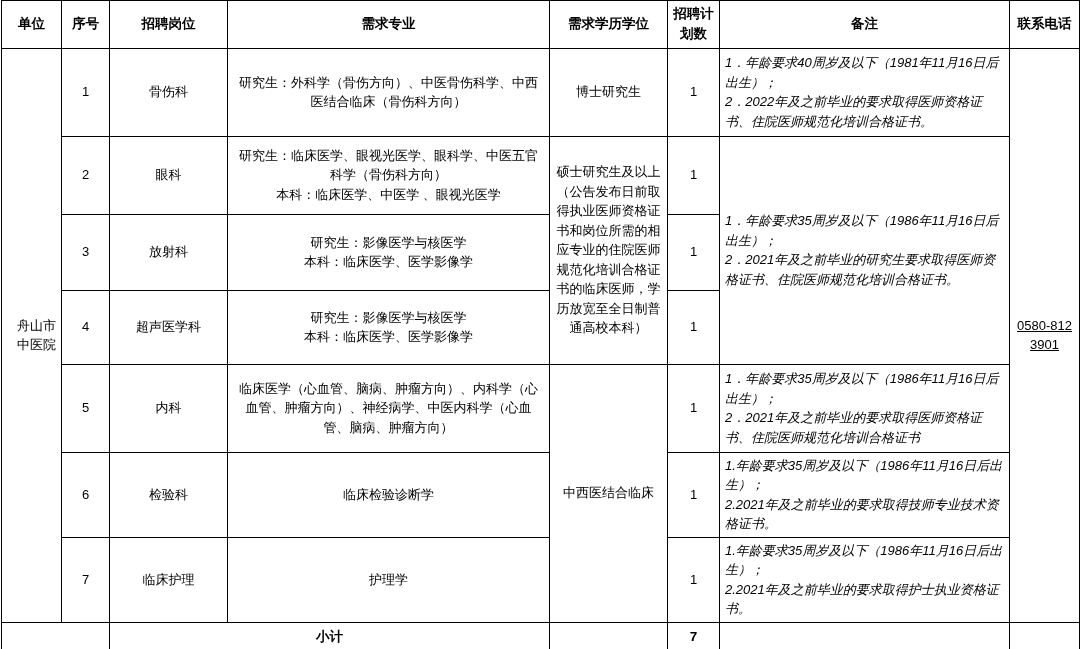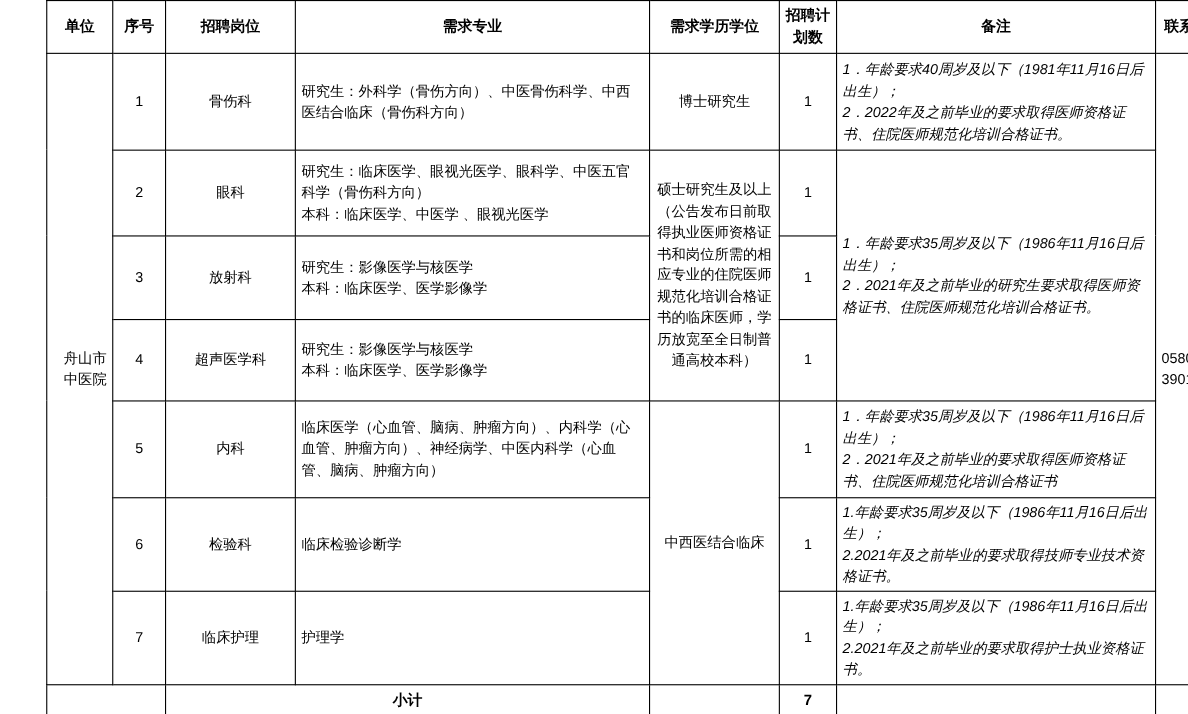"单位" .sheet { margin-left: 41px -> none }
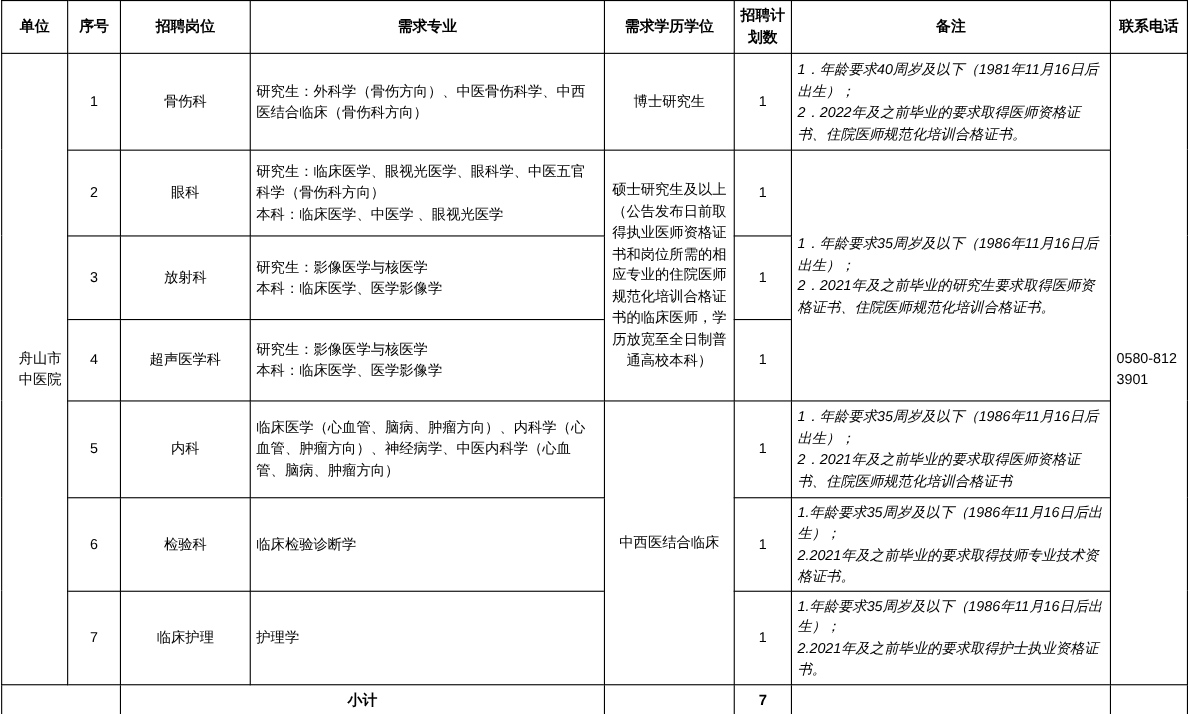"研究生：外科学（骨伤方向）、中医骨伤科学、中西医结合临床（骨伤科方向）" td.major-cell { text-align: left -> center }
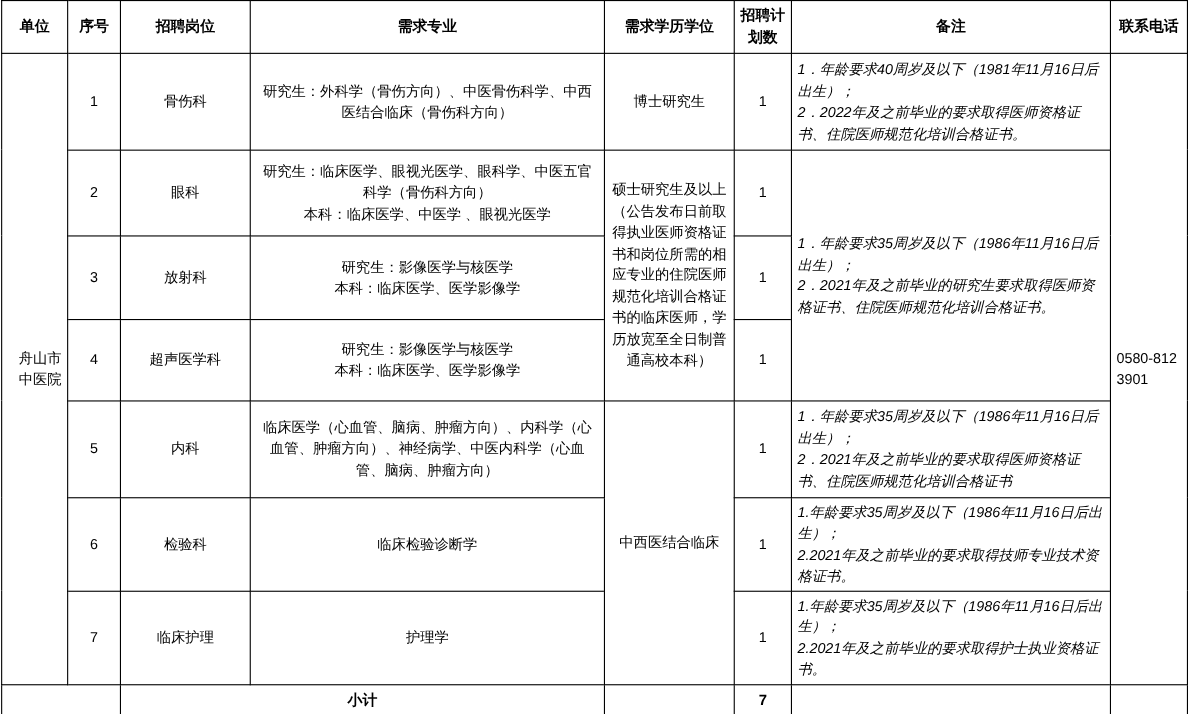"0580-8123901" td.phone-cell { text-align: left -> center; text-decoration: none -> underline }
